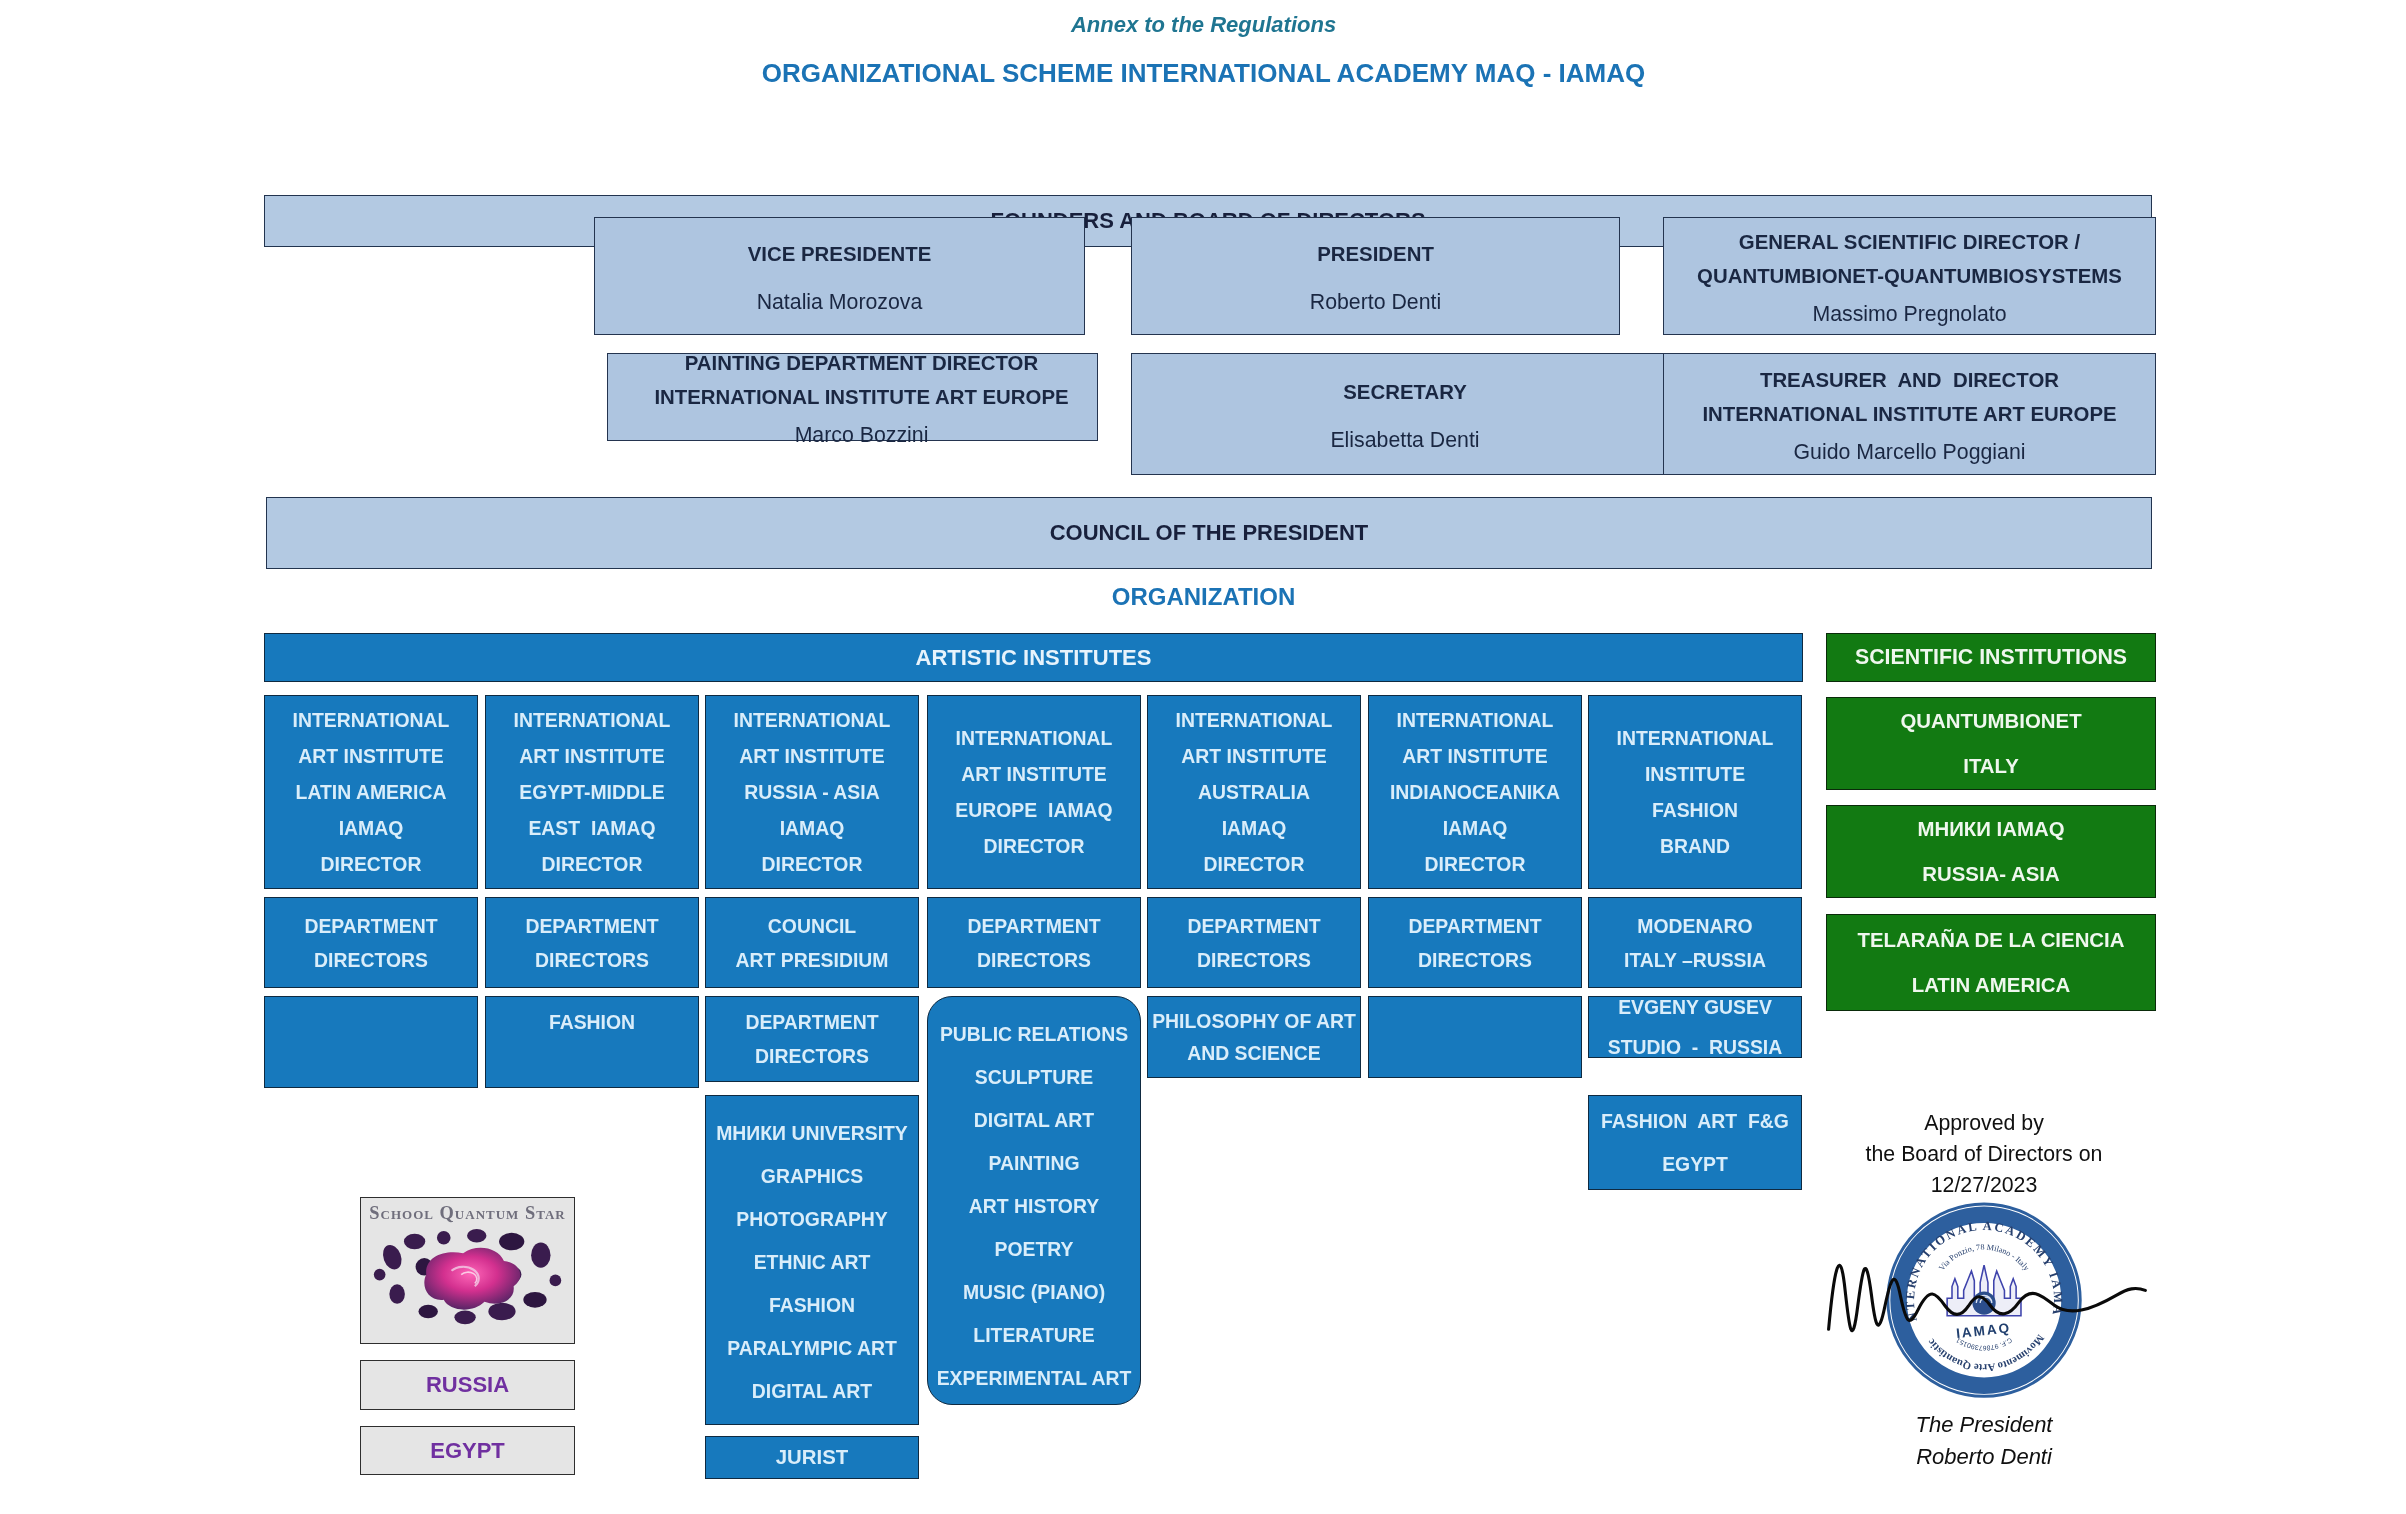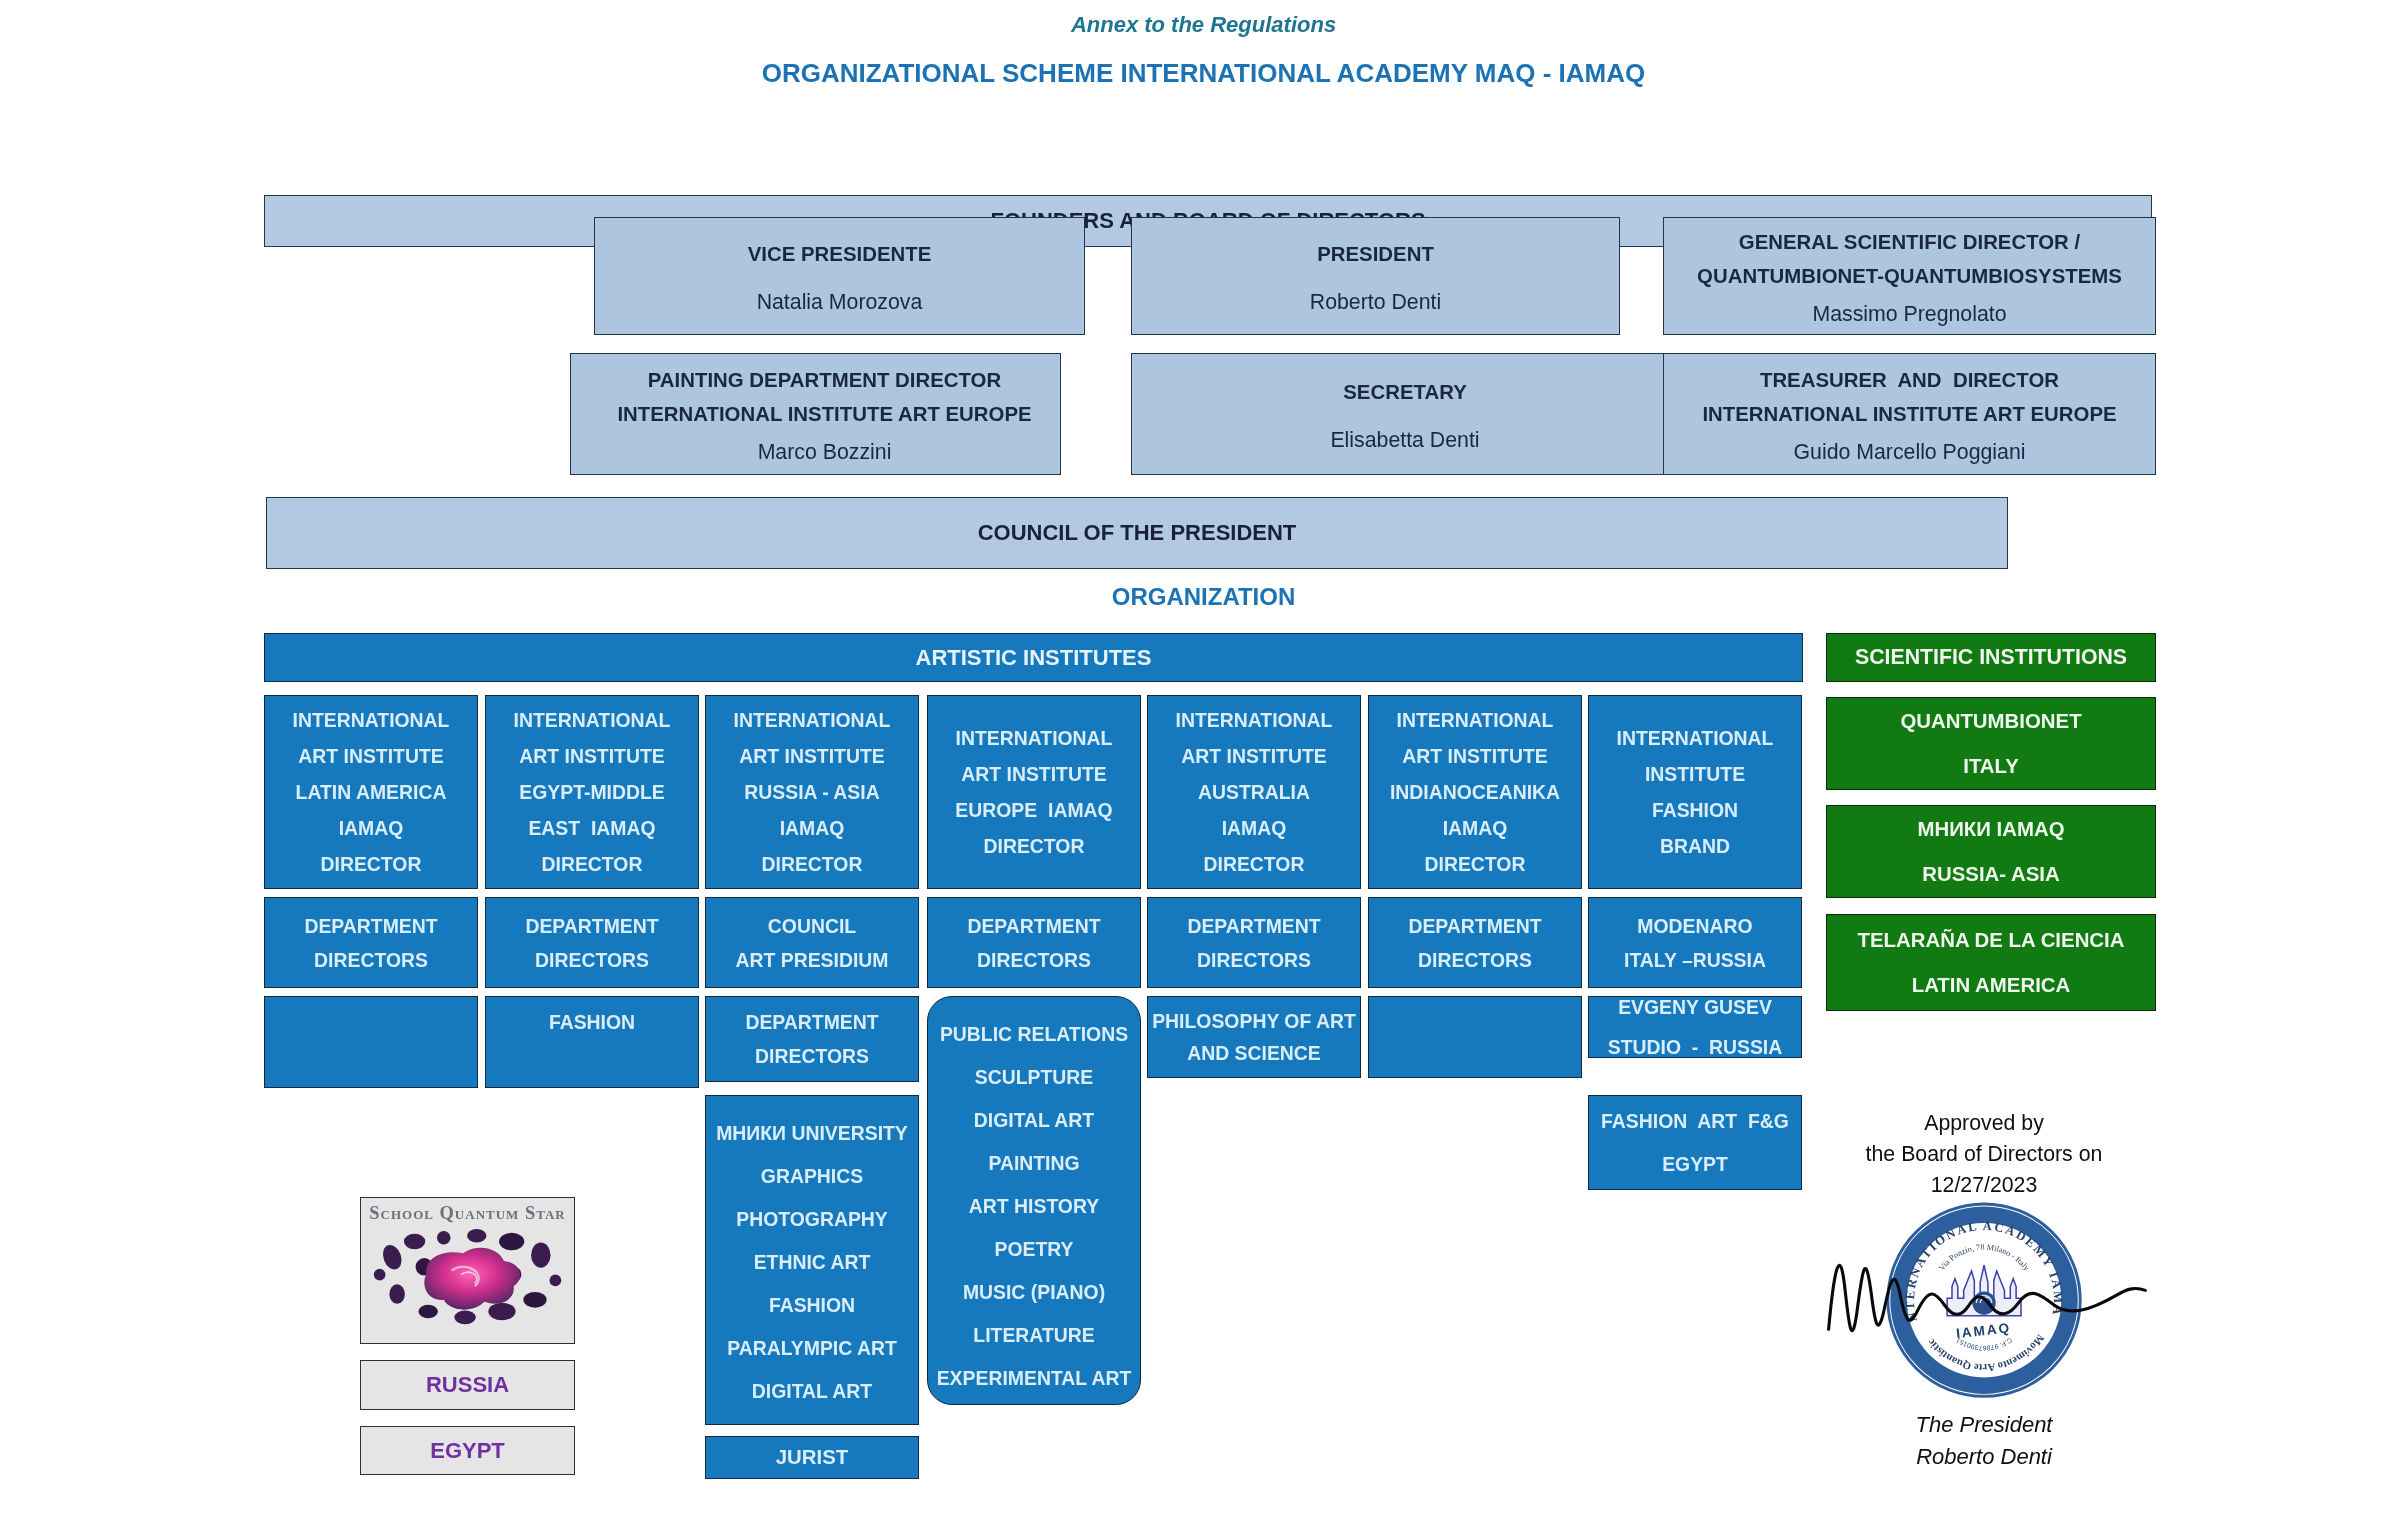"PAINTING DEPARTMENT DIRECTOR" .b4 { height: 122px -> 88px; left: 570px -> 607px }
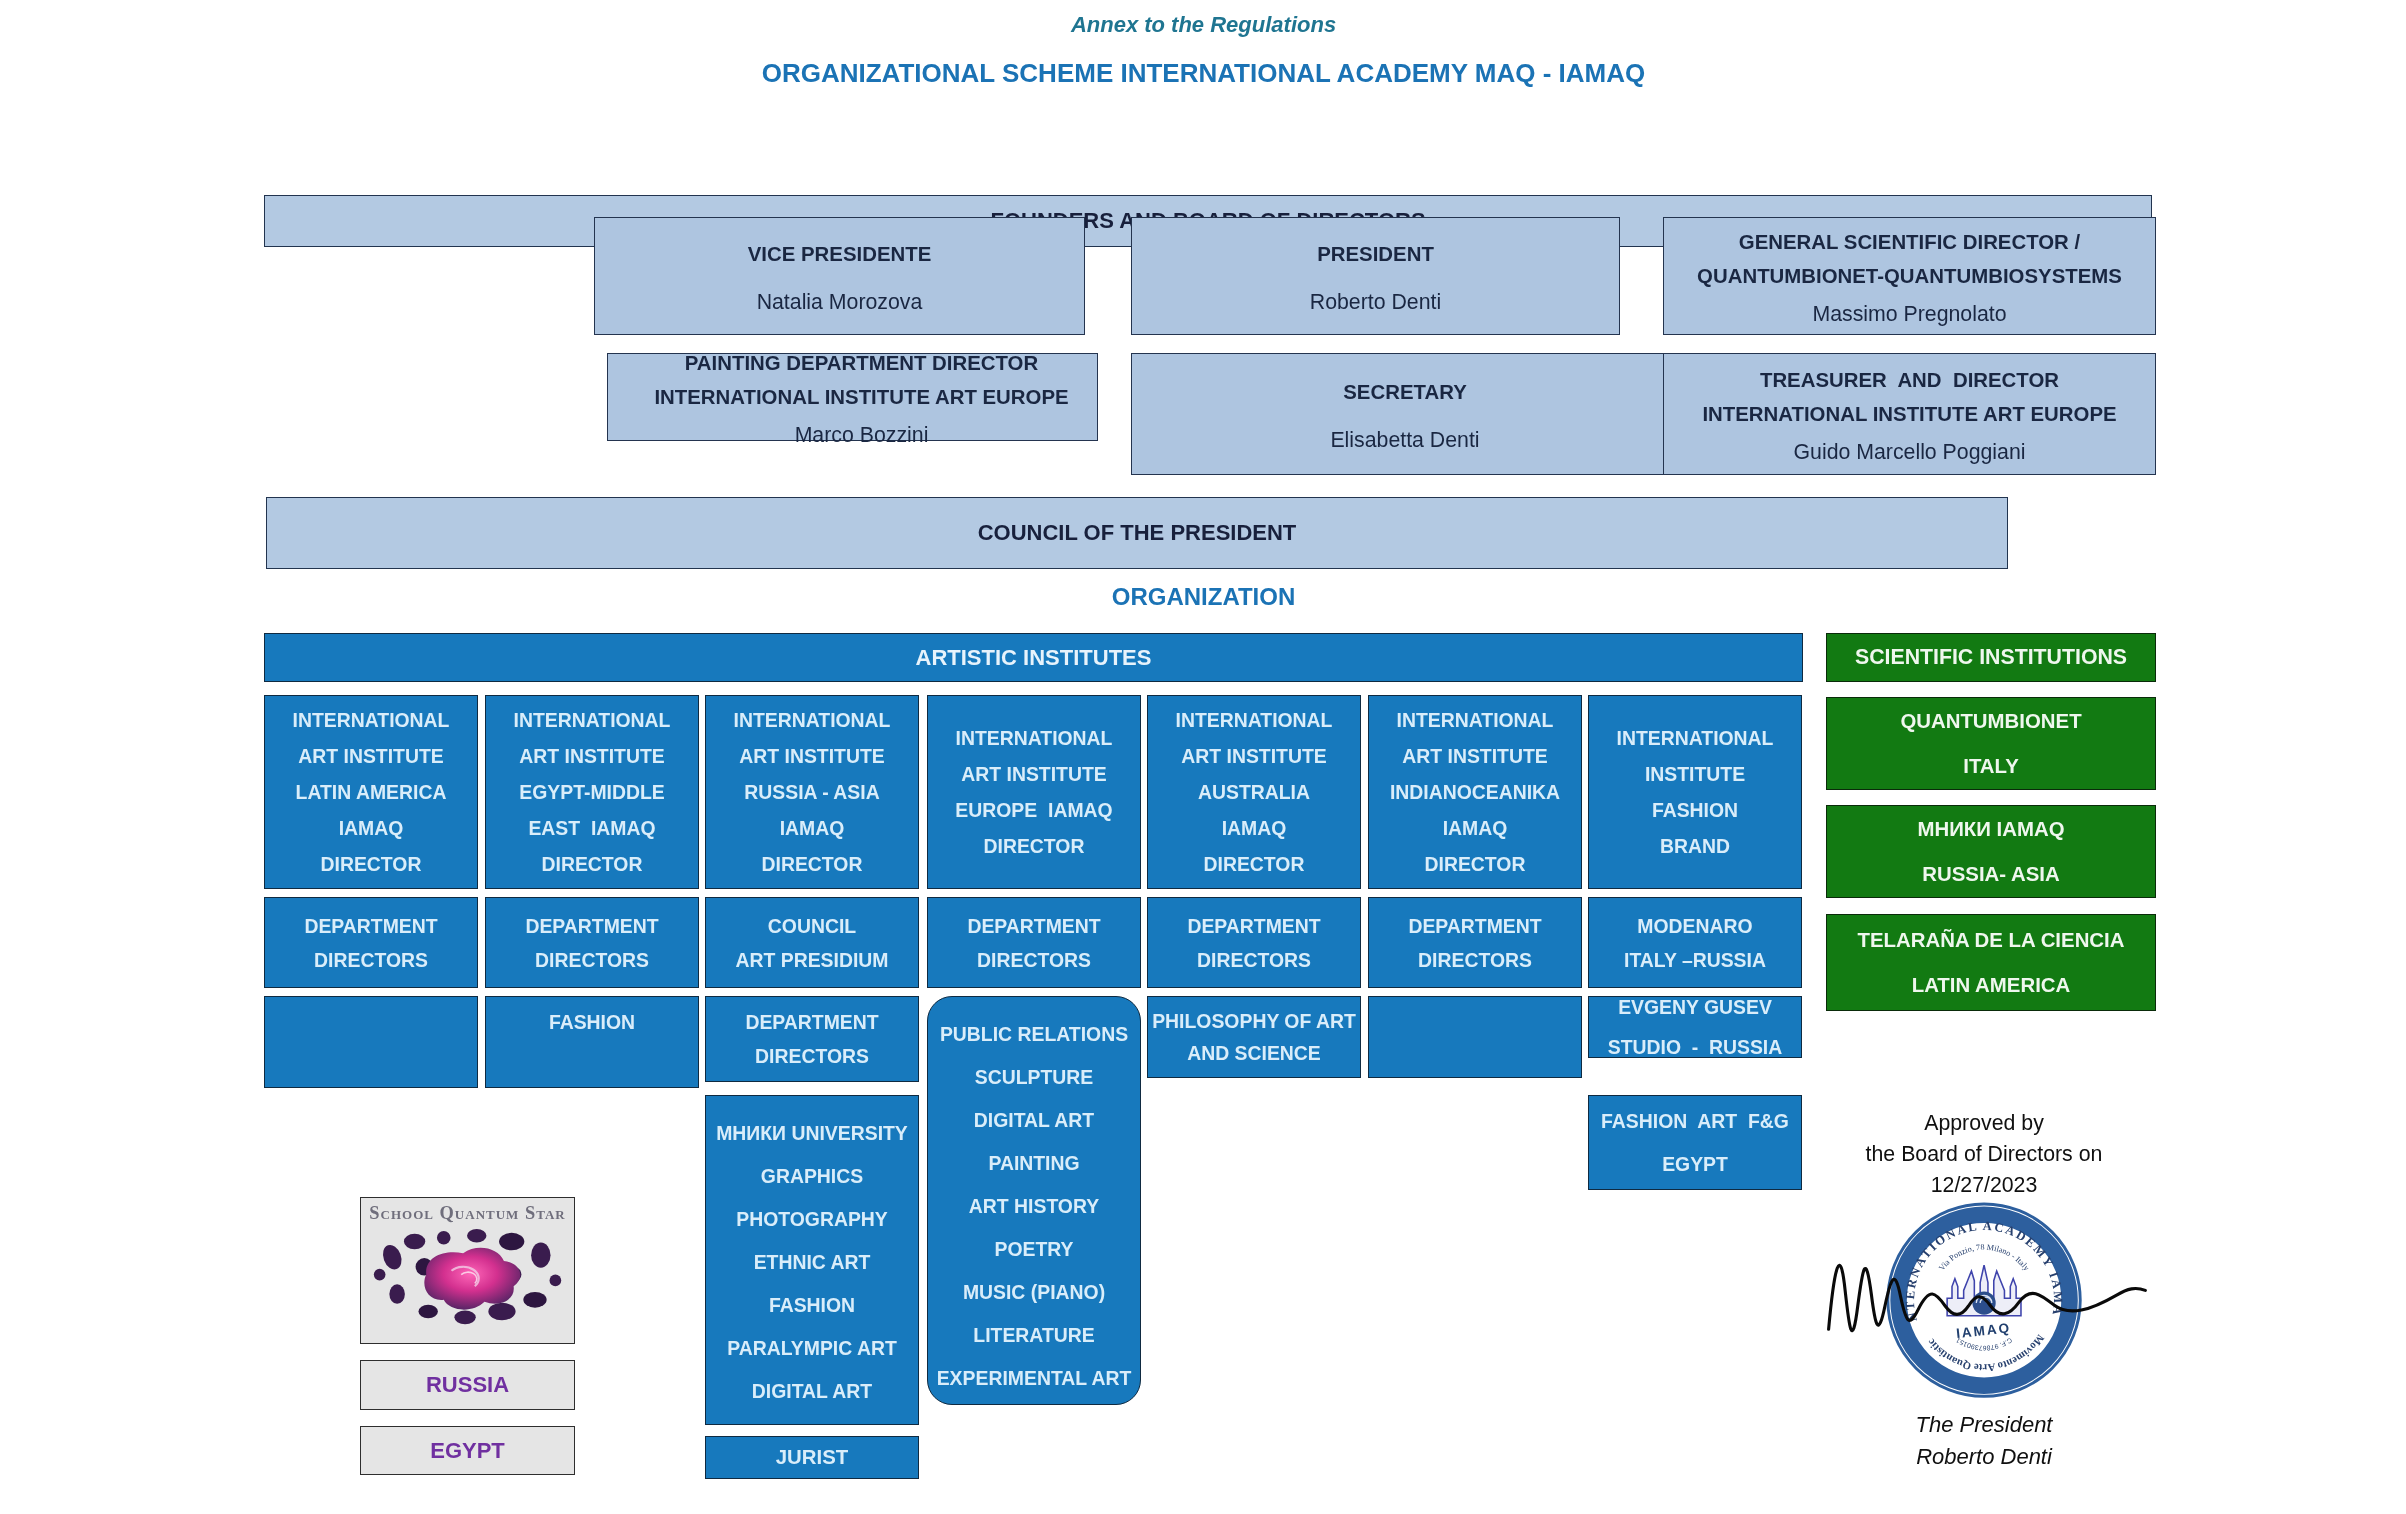"COUNCIL OF THE PRESIDENT" .council { width: 1742px -> 1886px }
